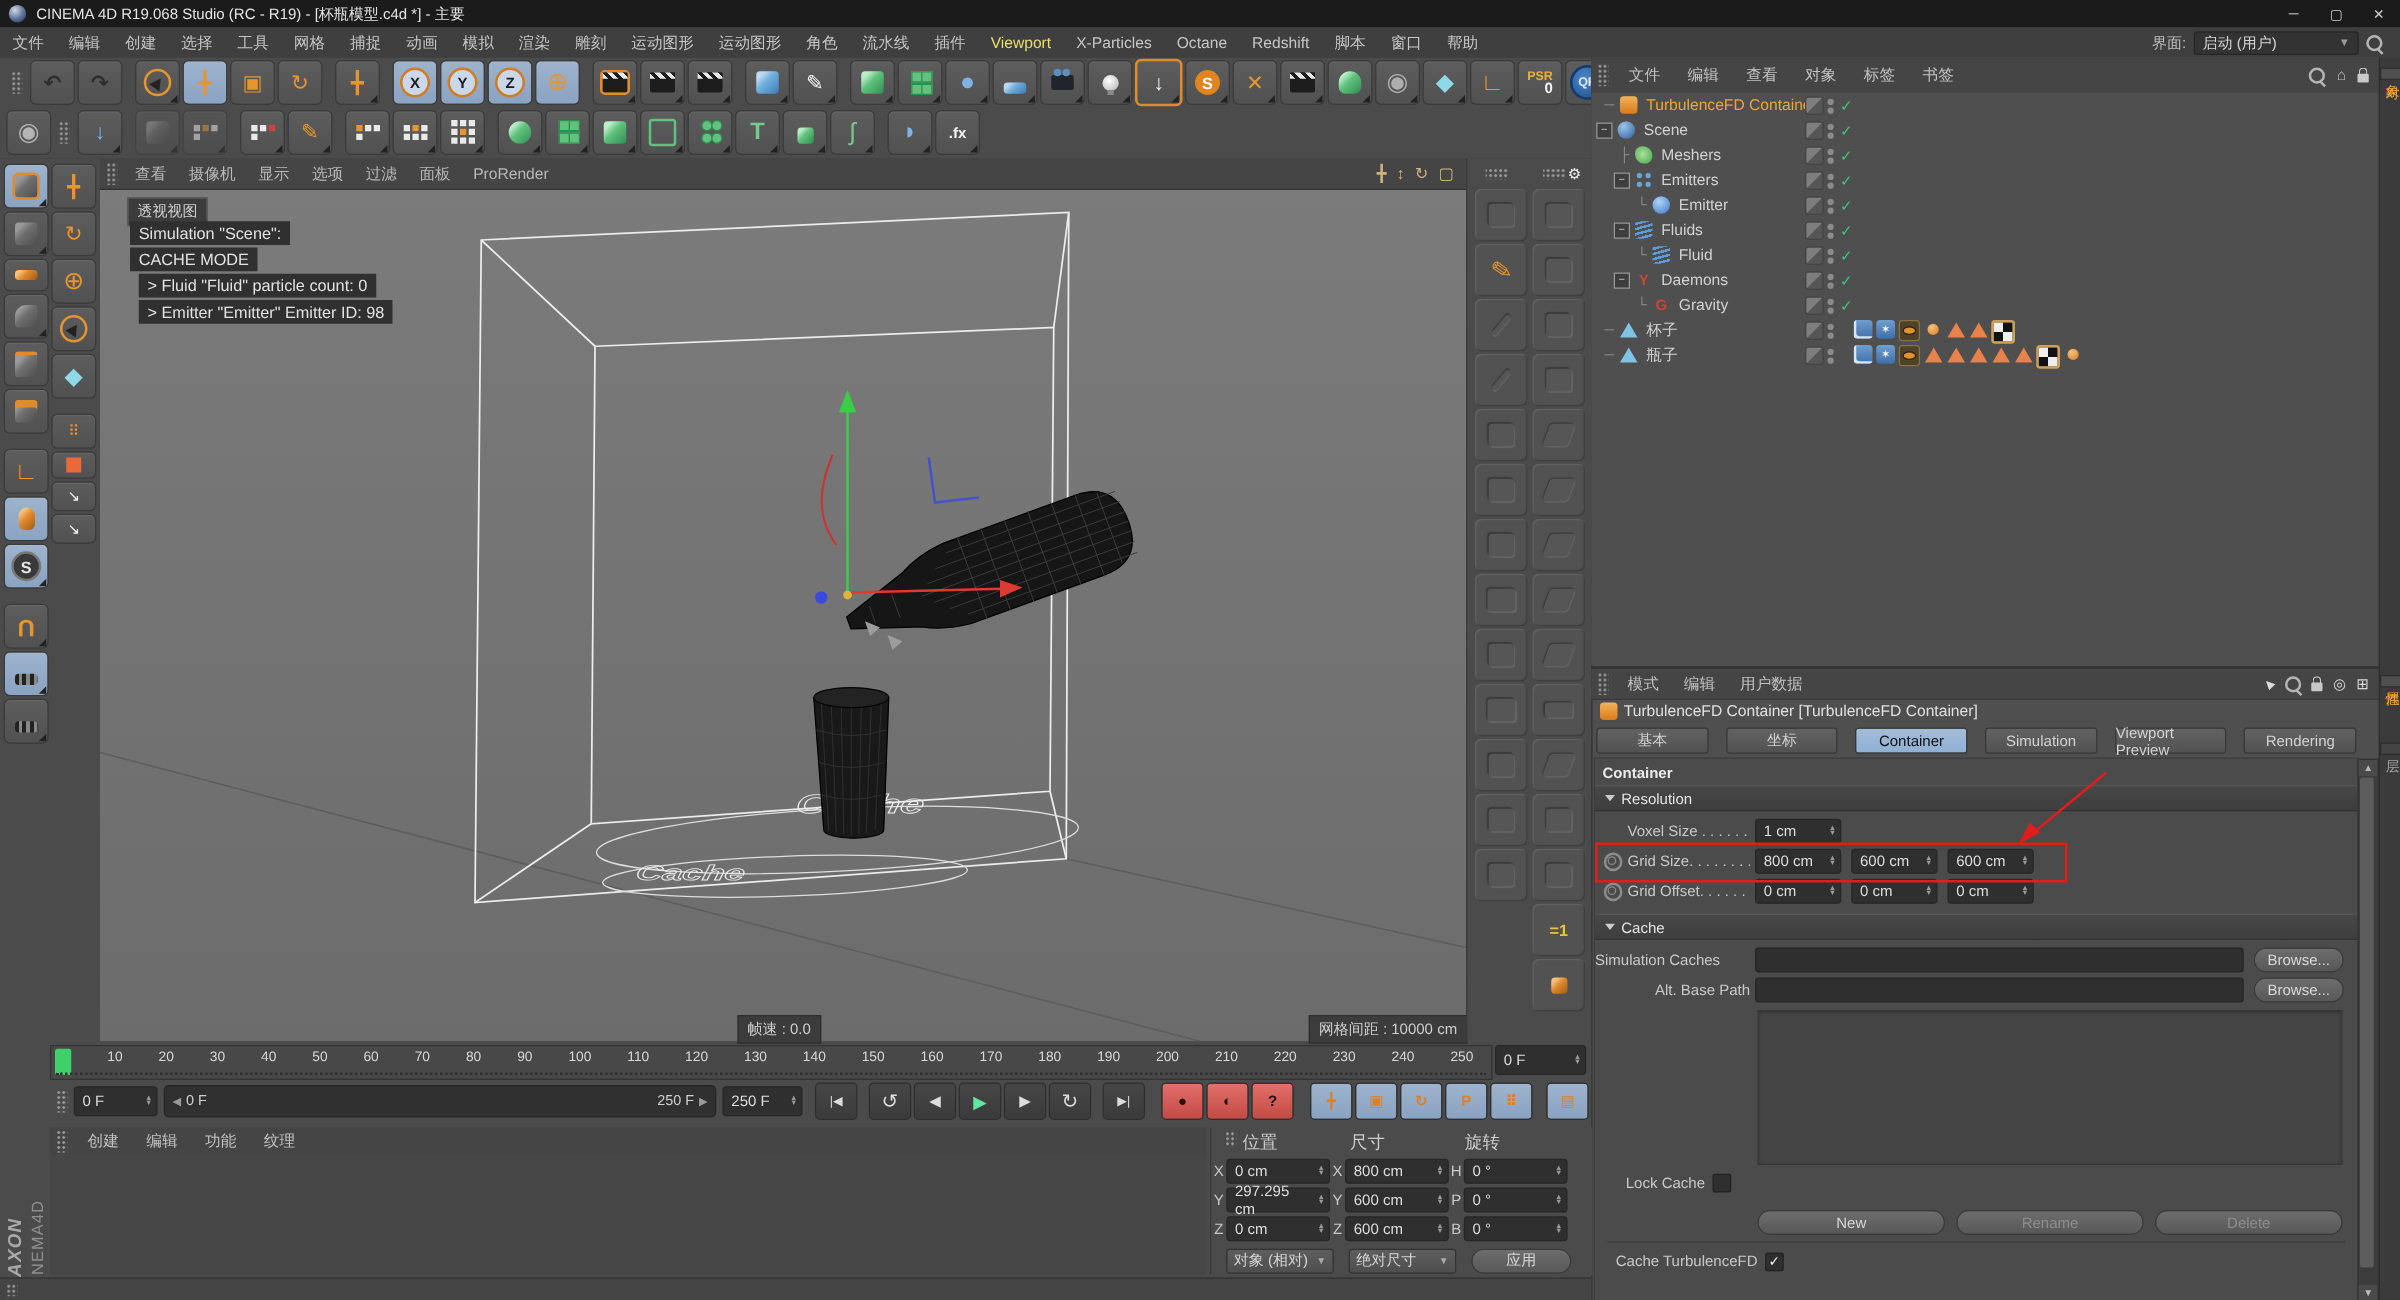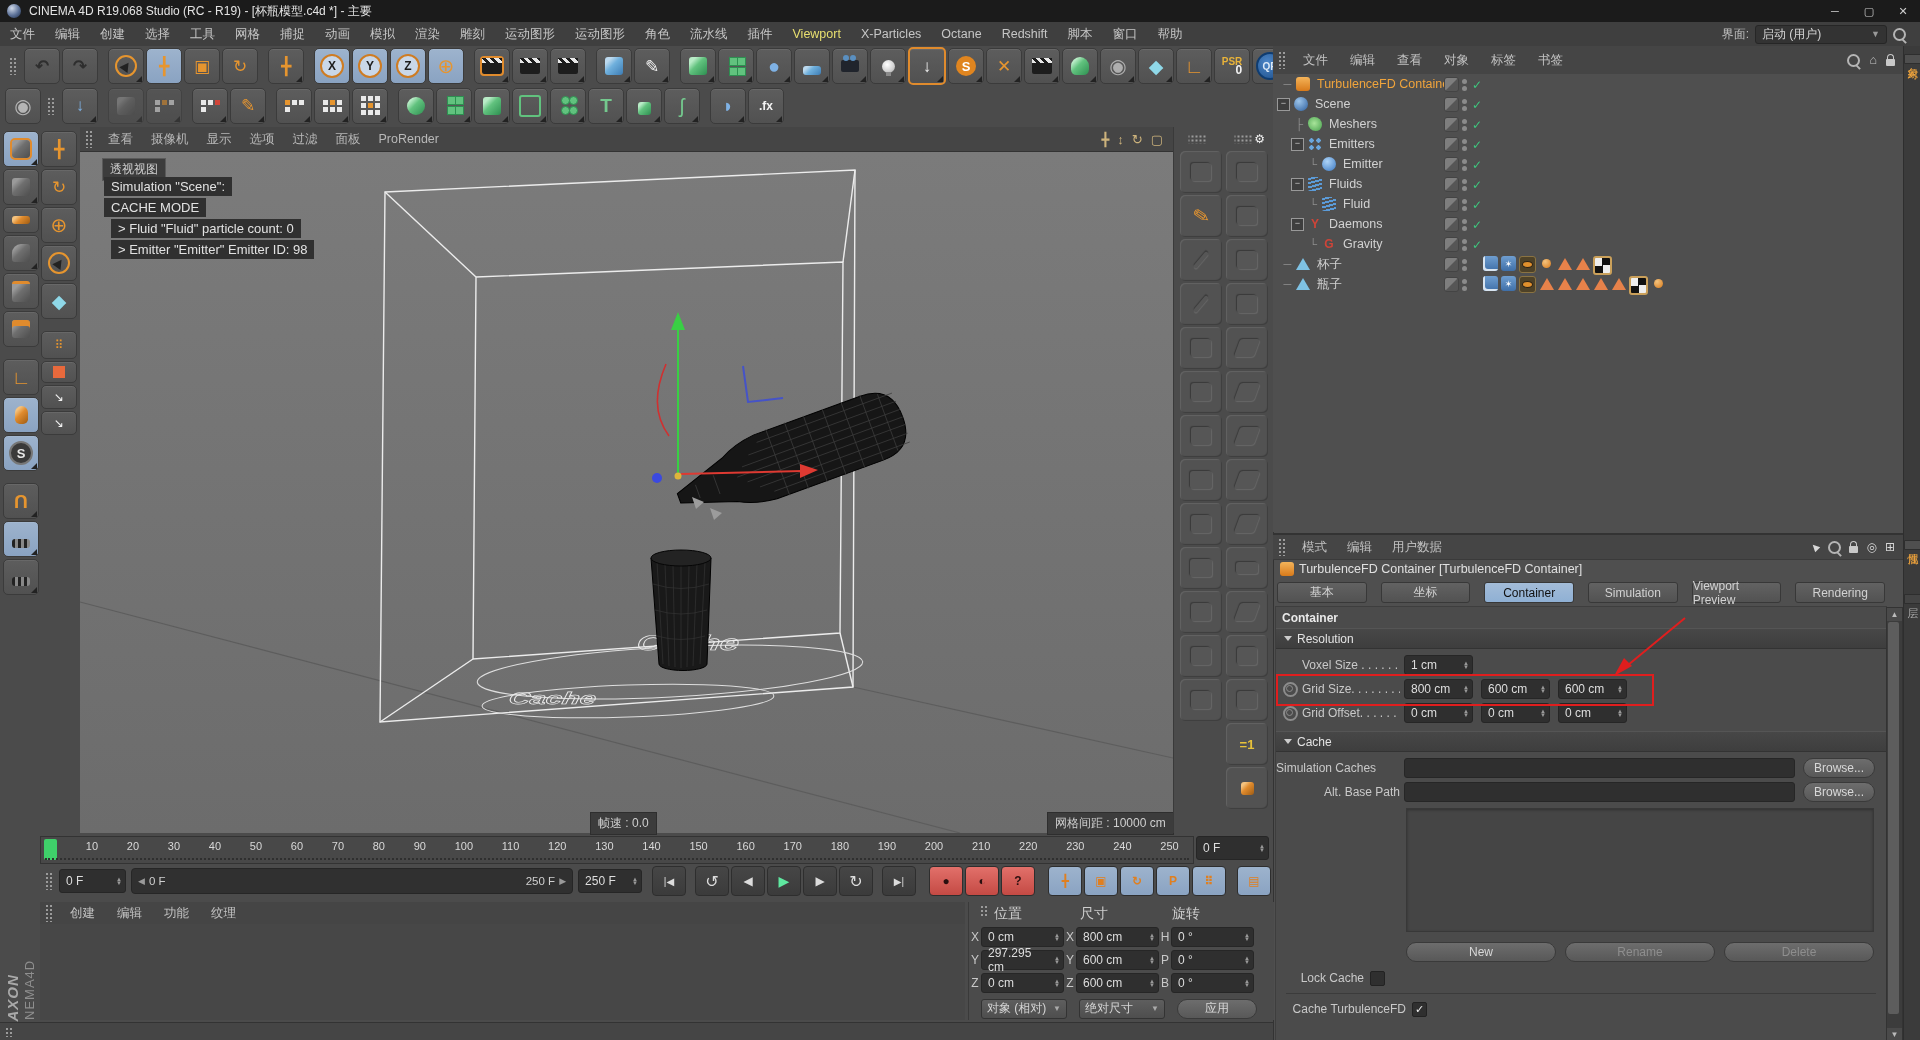"New" div.prow { order: before "Lock Cache" -> after "Lock Cache" }
